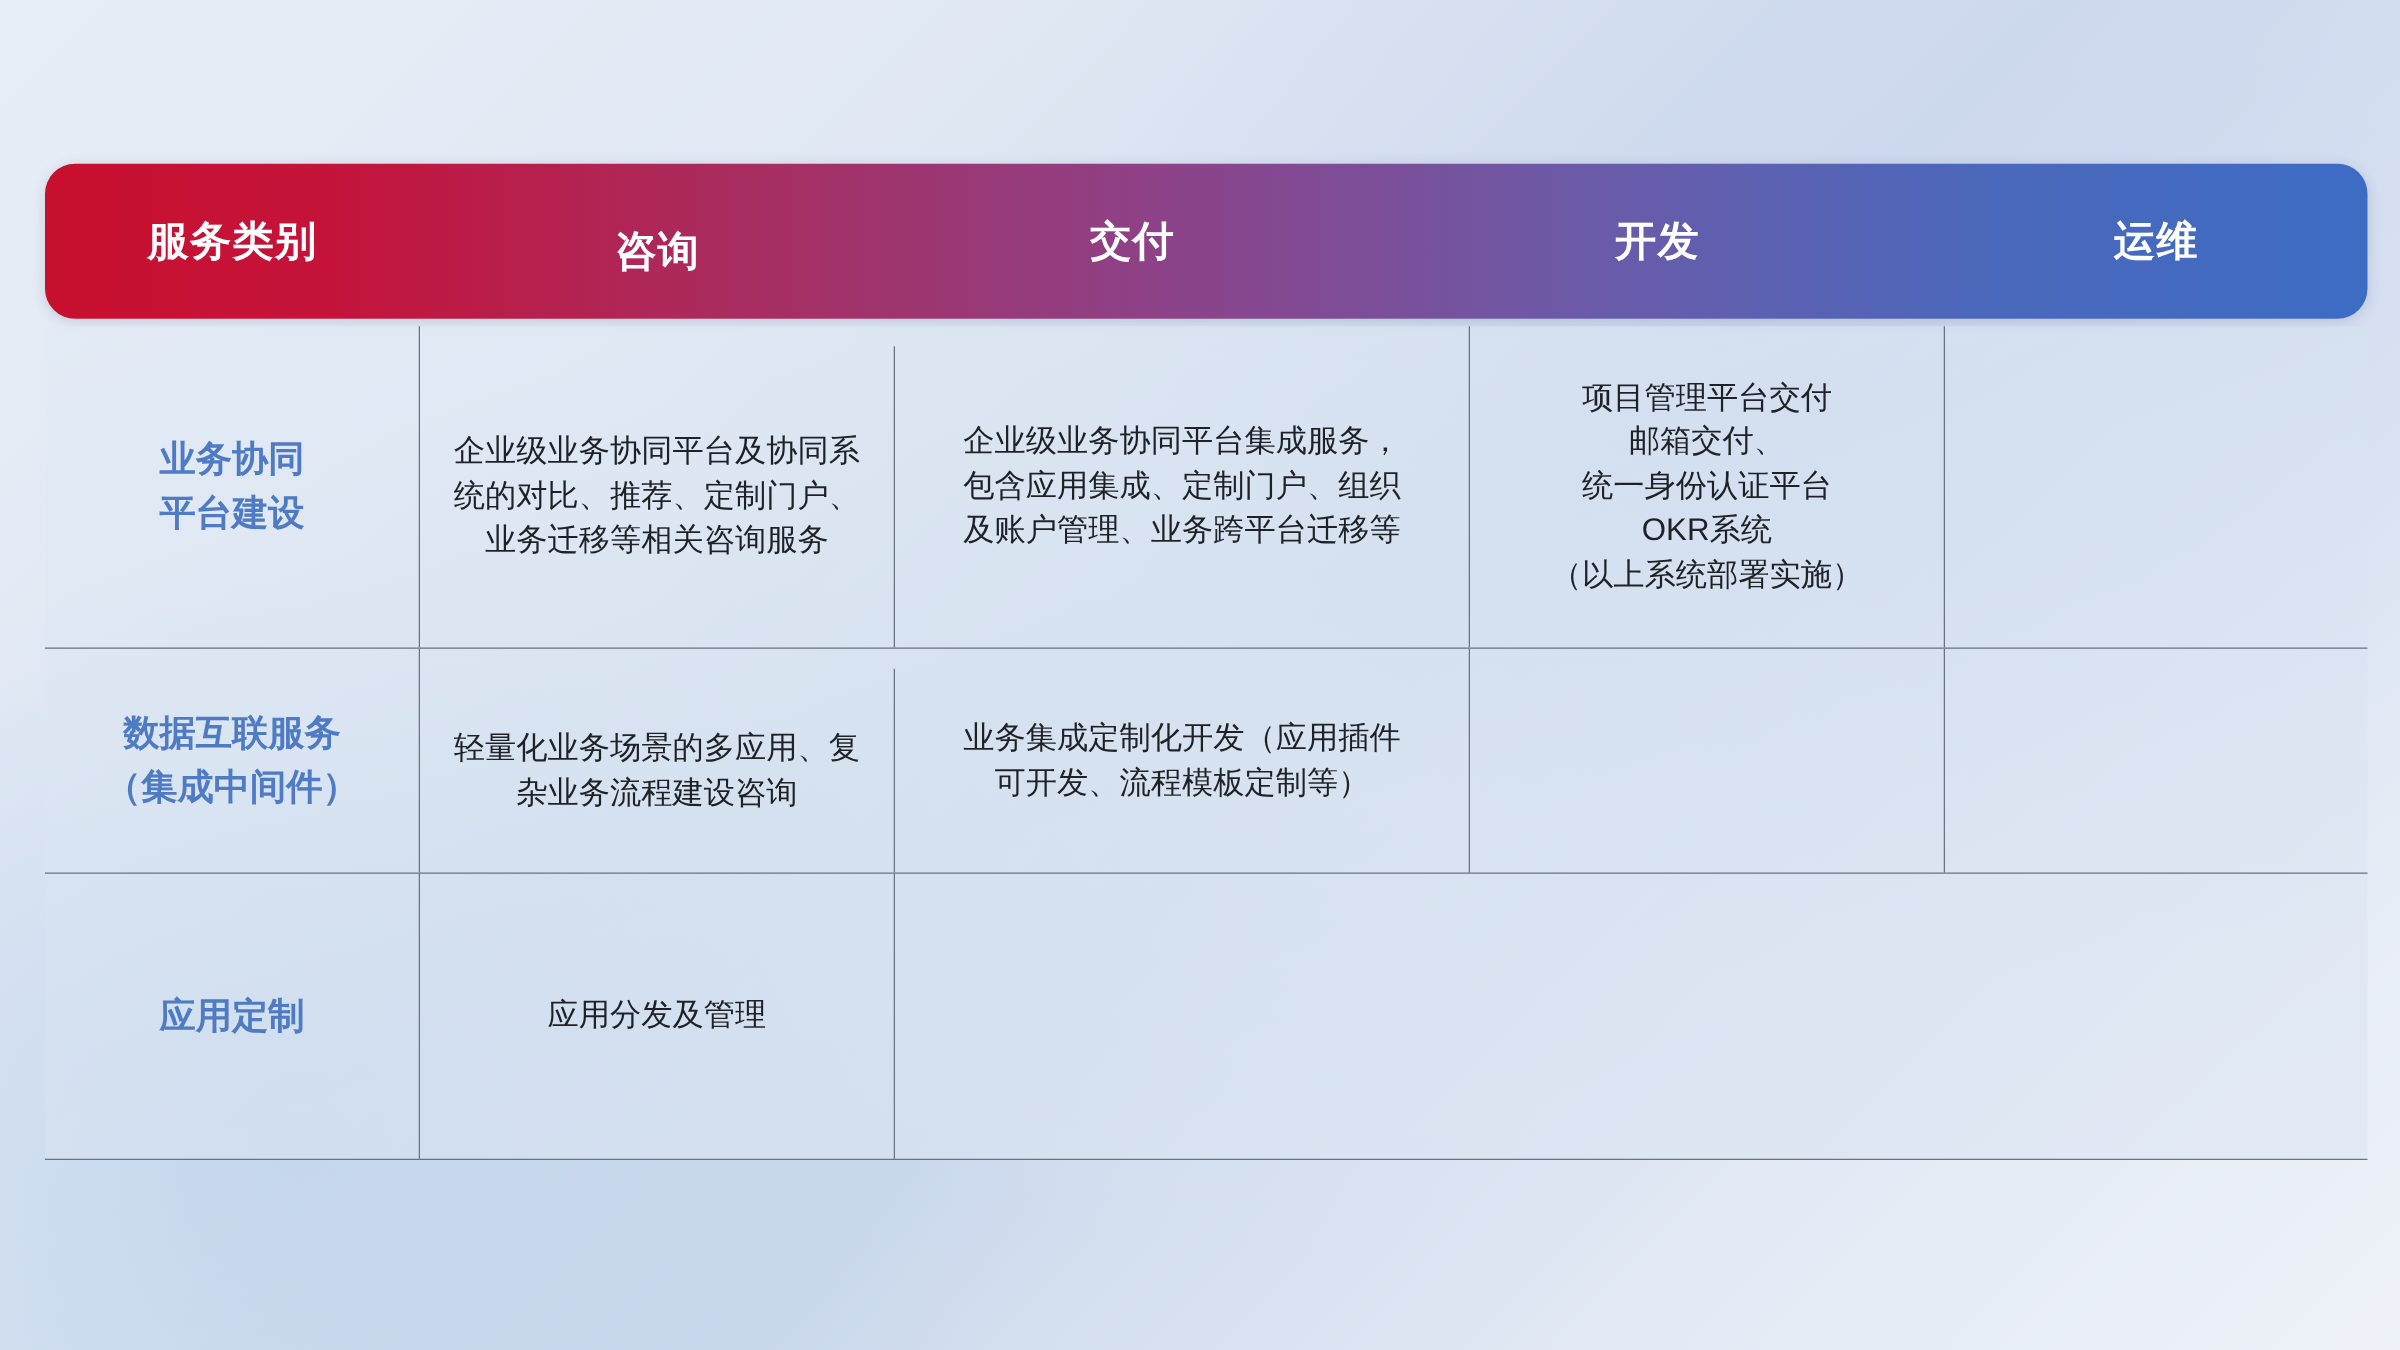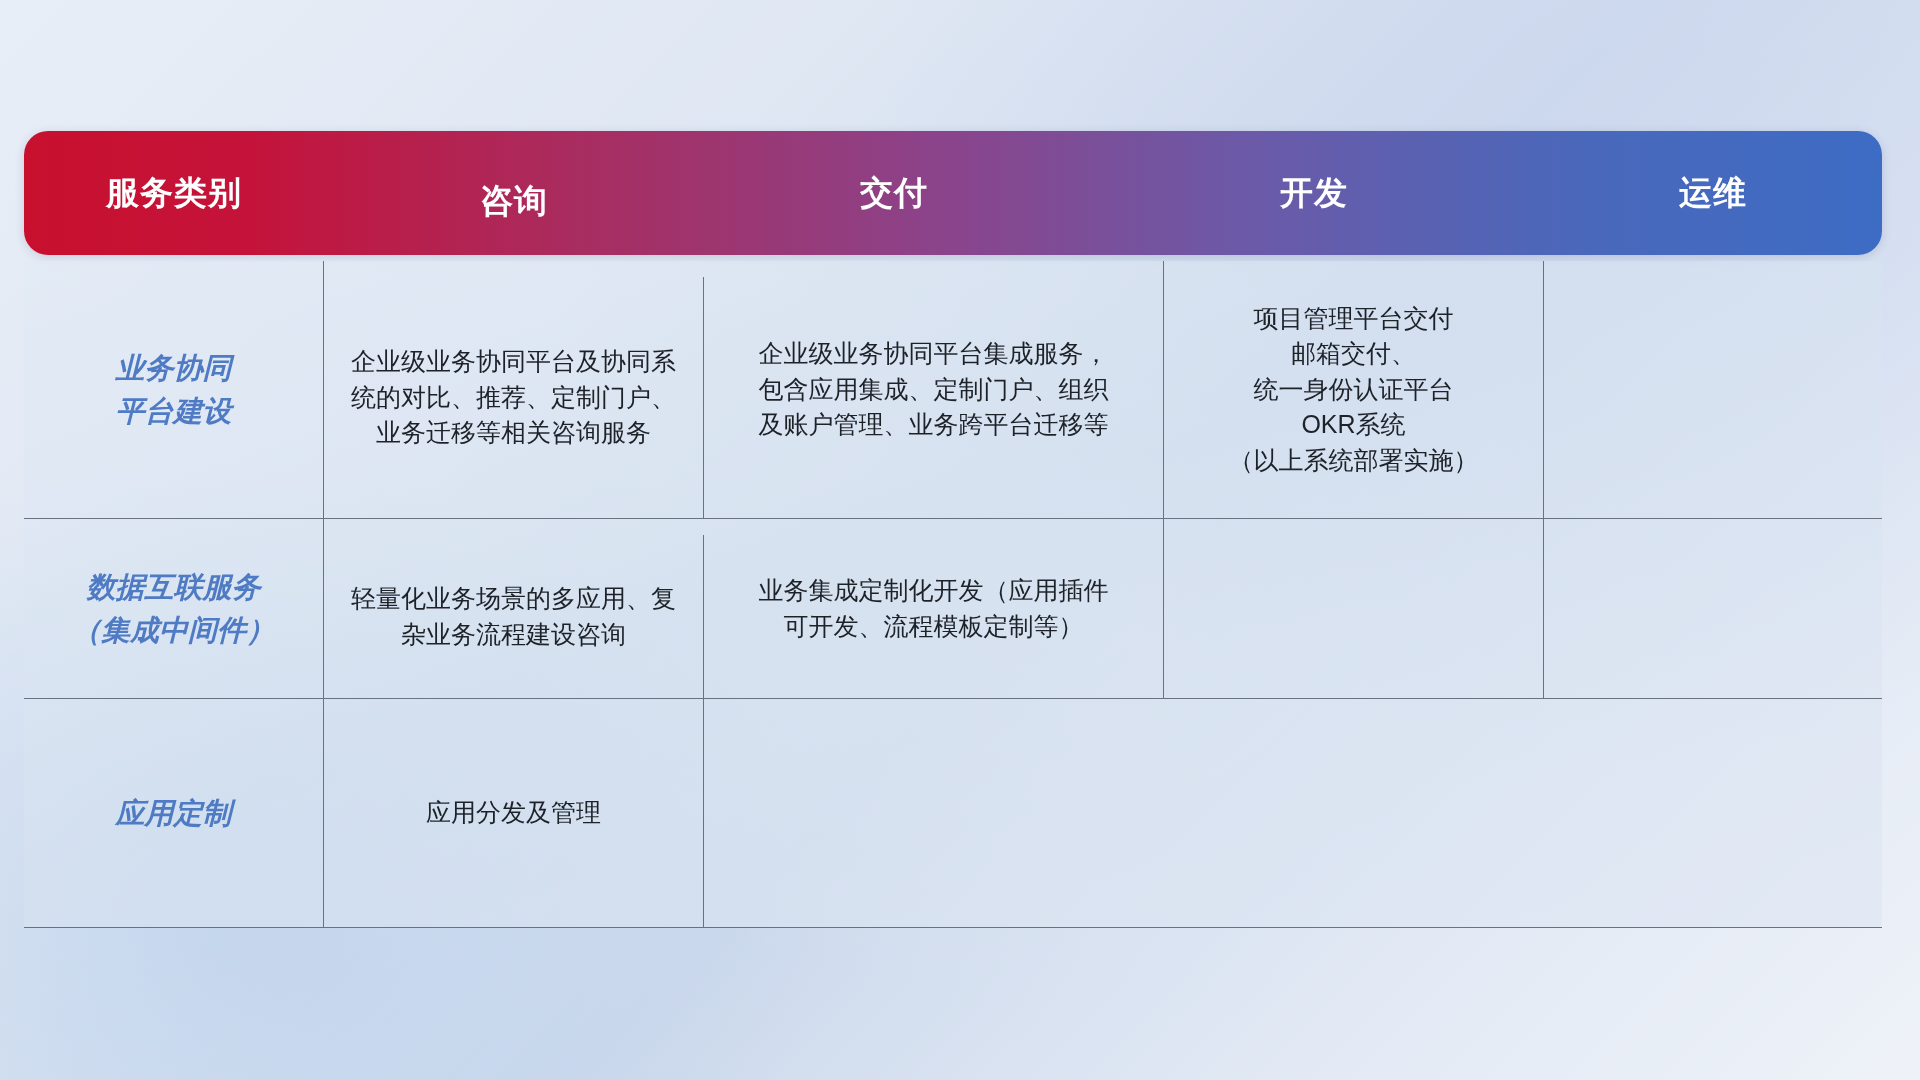"服务类别" .table-wrap { left: 24px -> 36px }
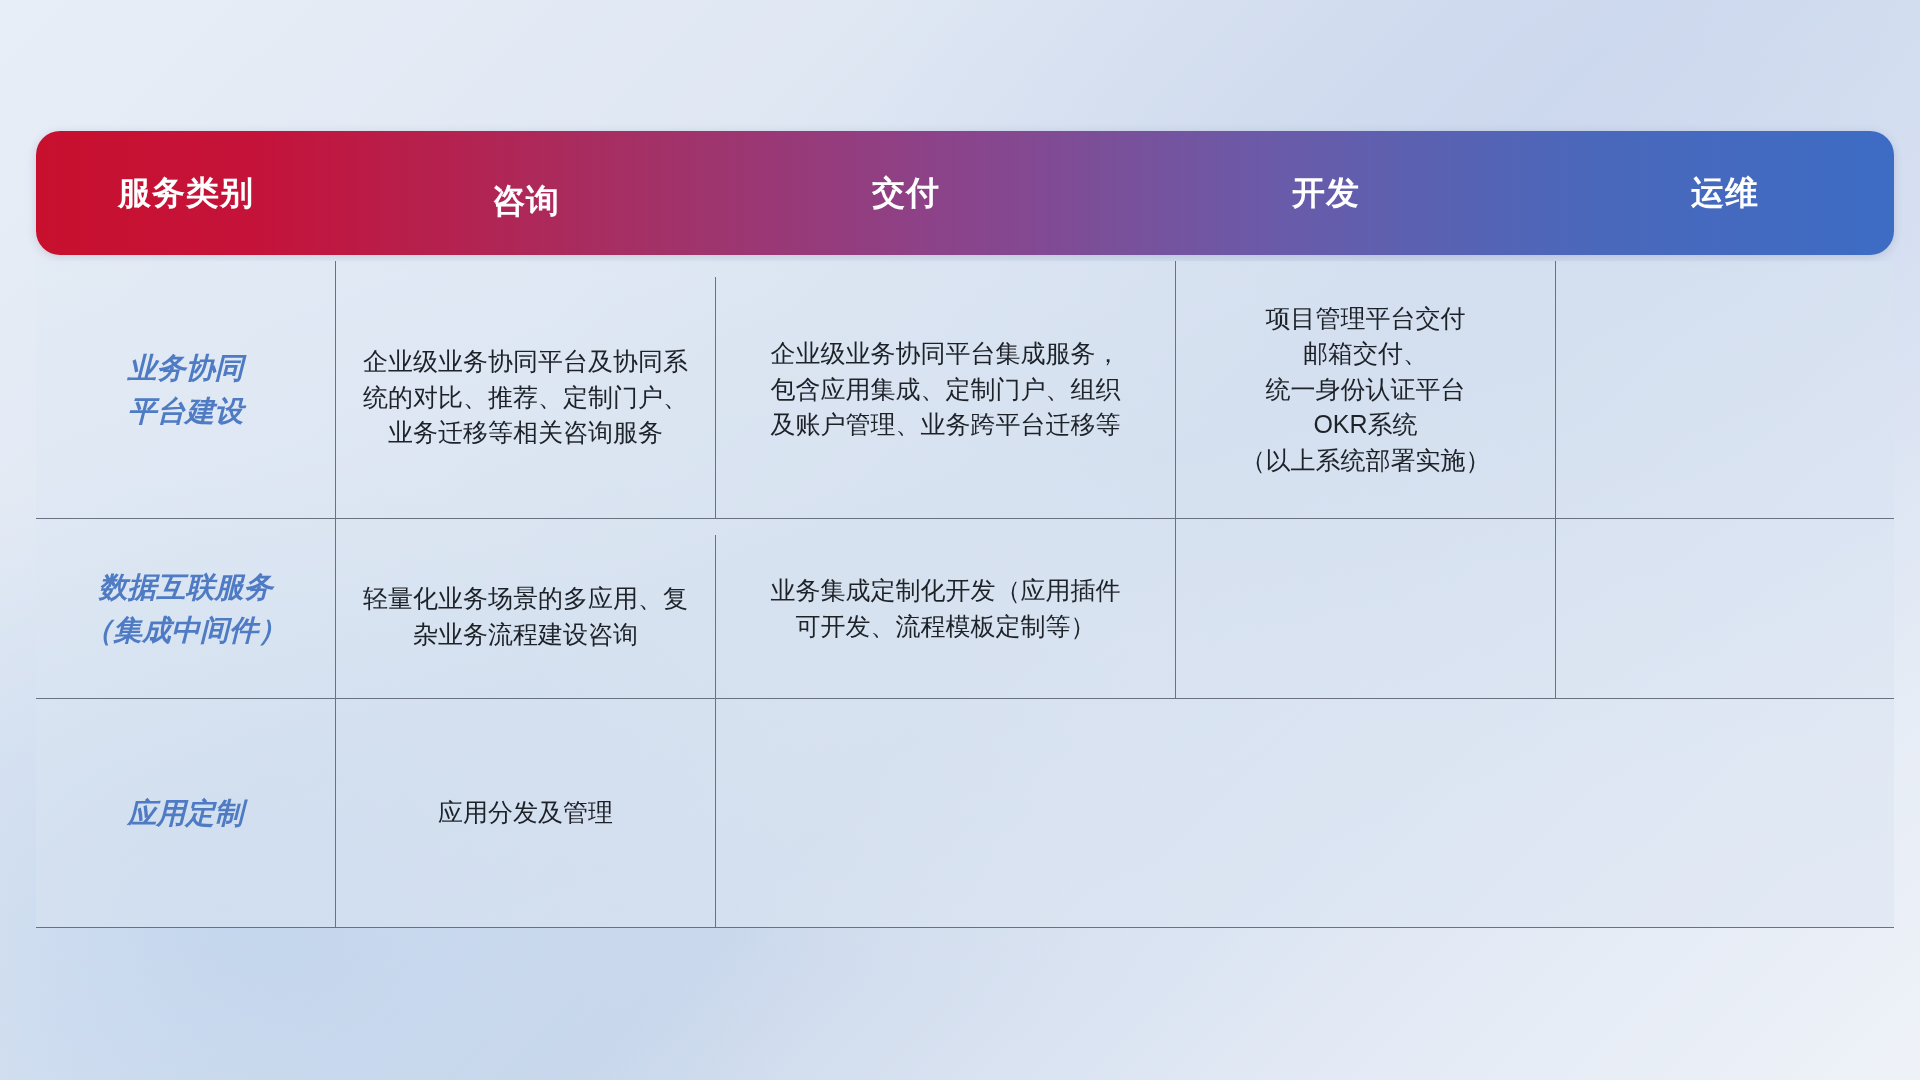"业务协同" .td.cat { font-style: italic -> none }
